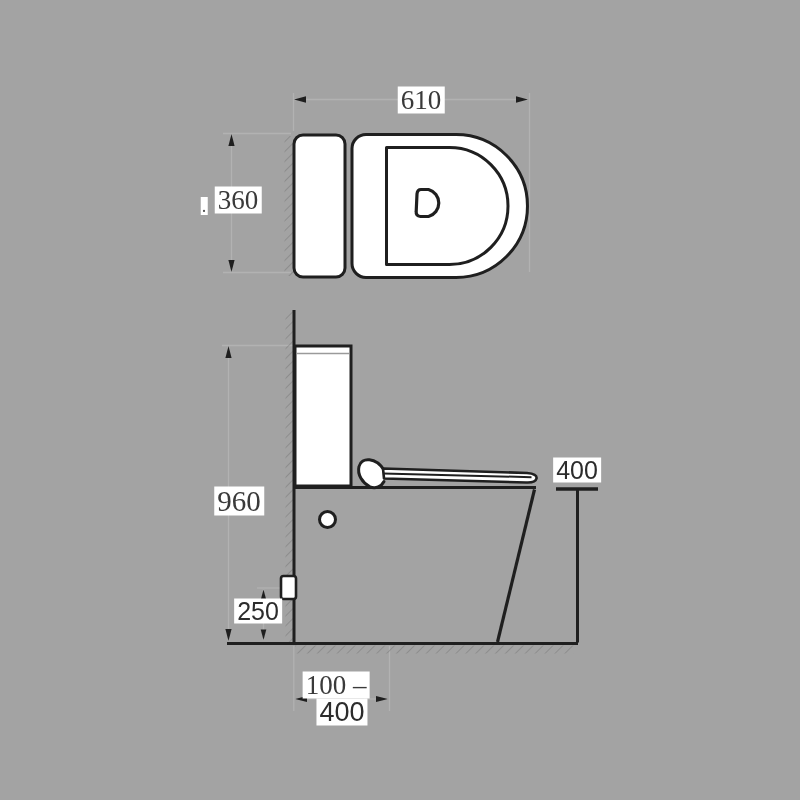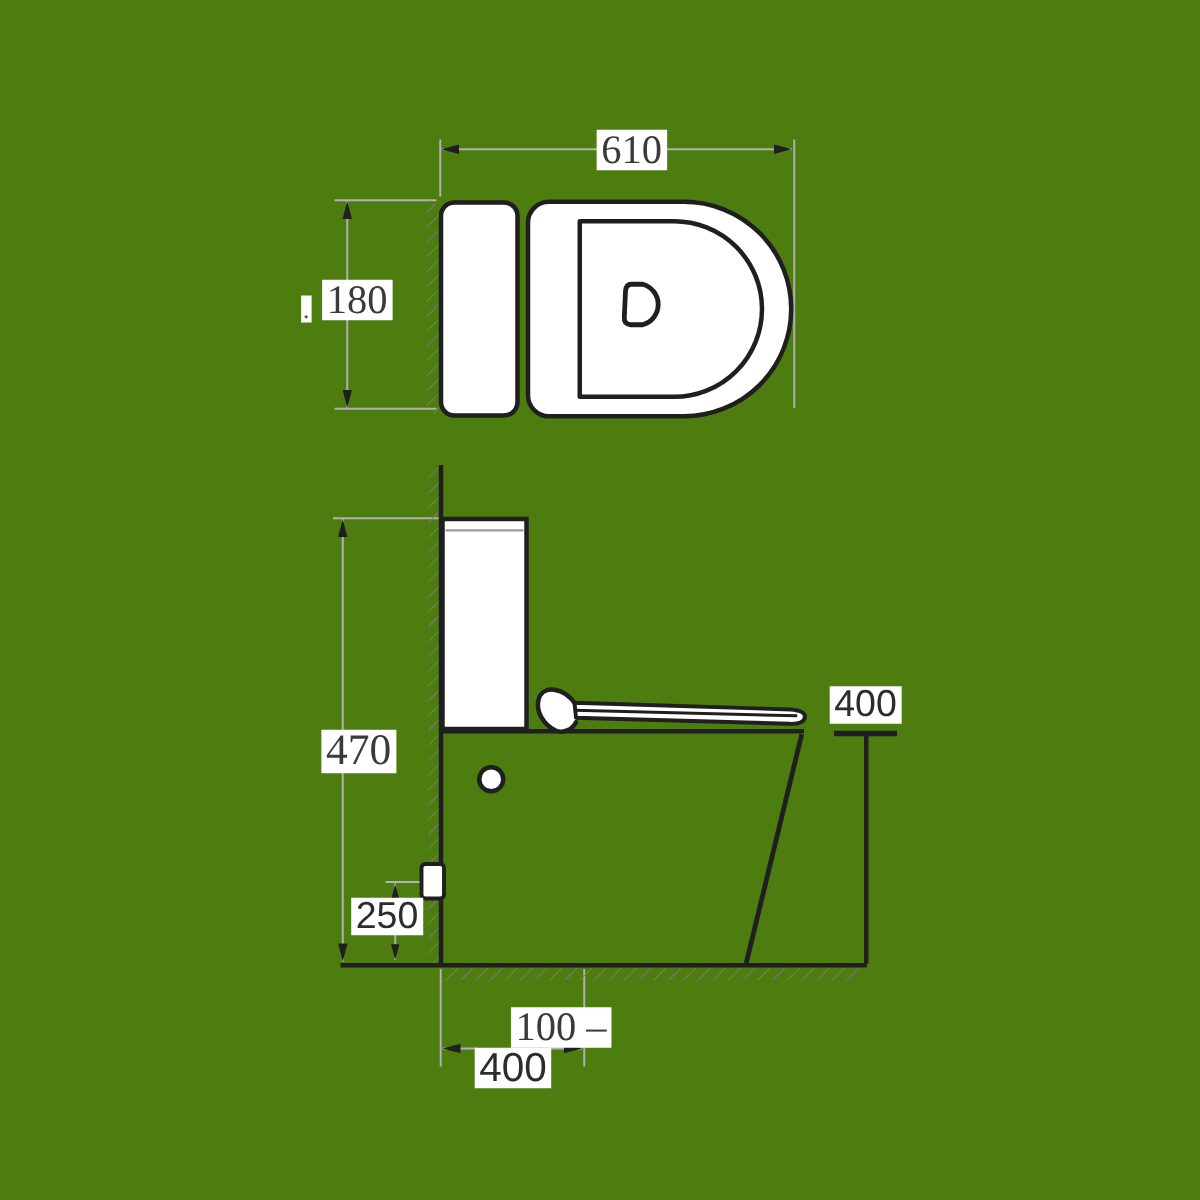"610" .canvas { background: #4d7c0f -> #a3a3a3 }
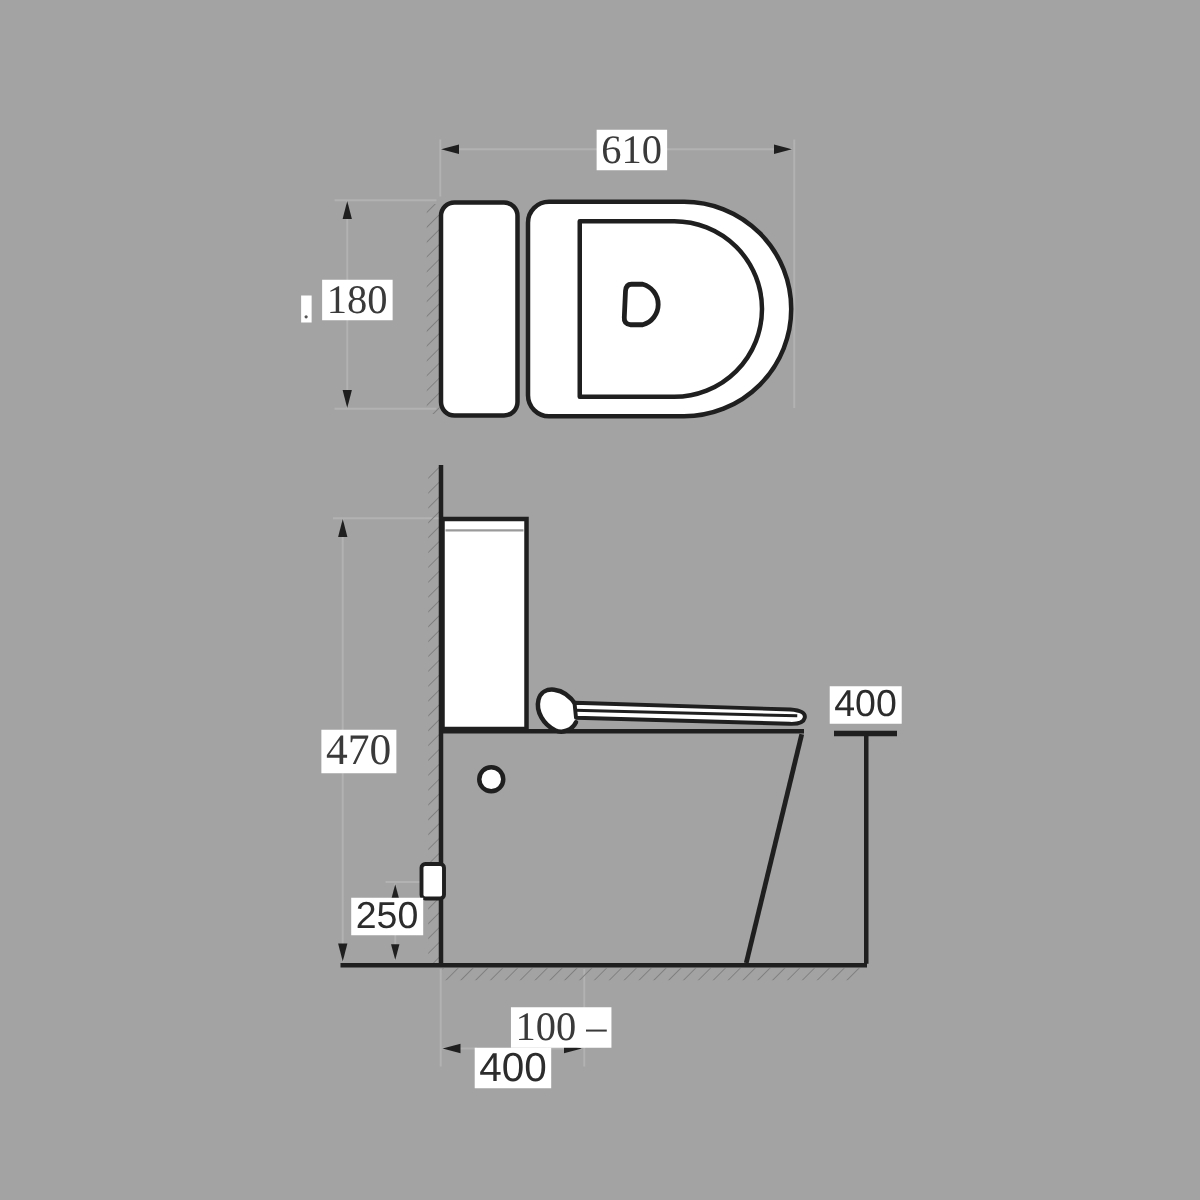"180" div.dim-label { text: 180 -> 360 }
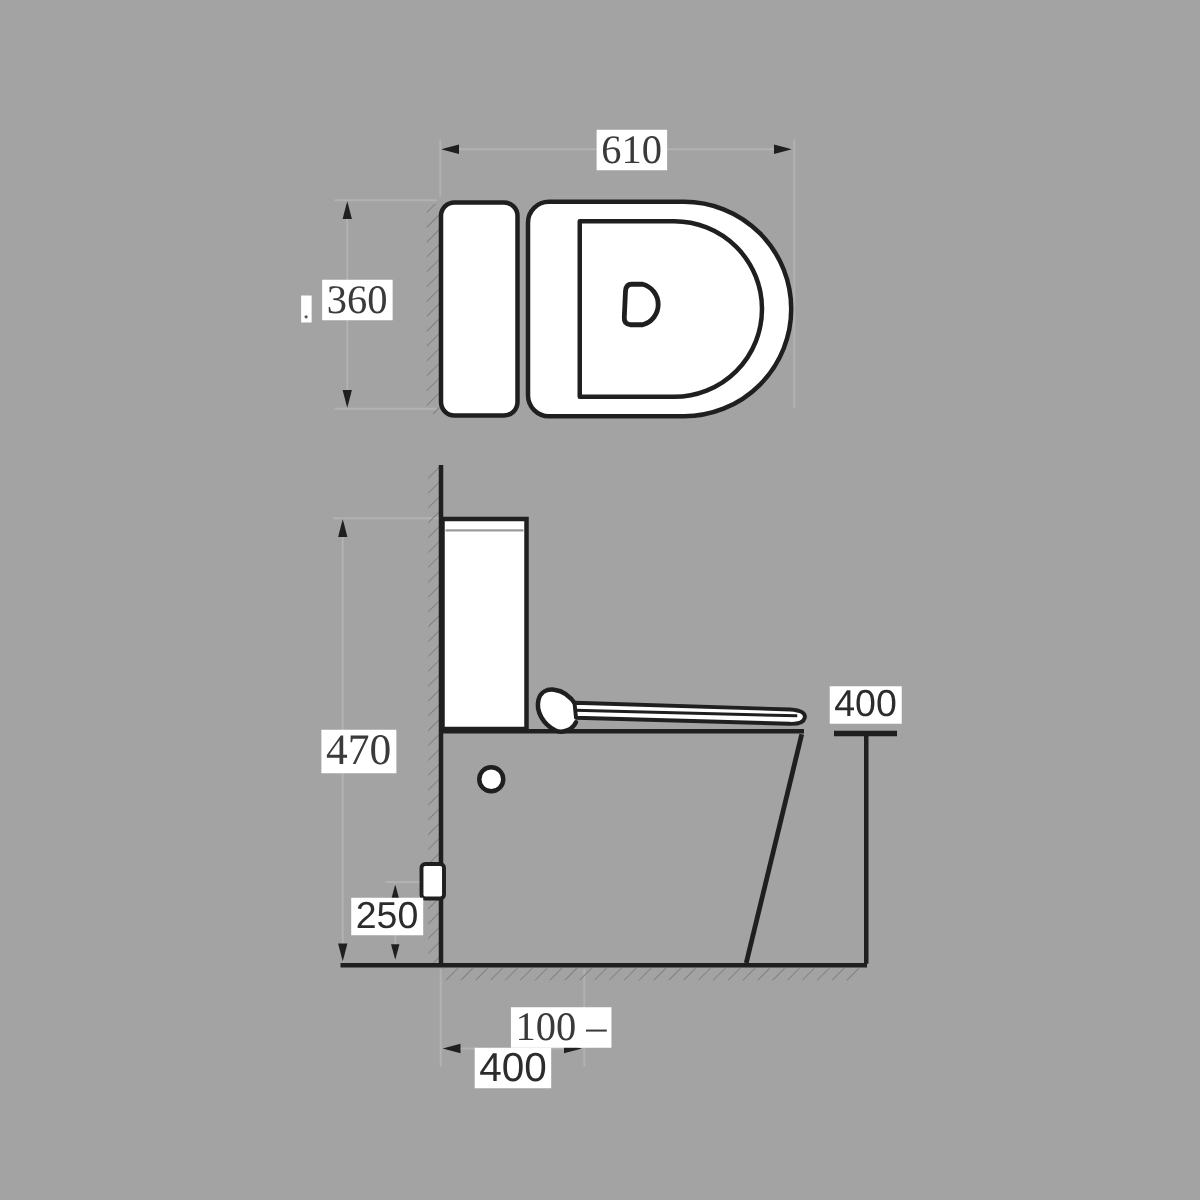"470" div.dim-label { text: 470 -> 960 }
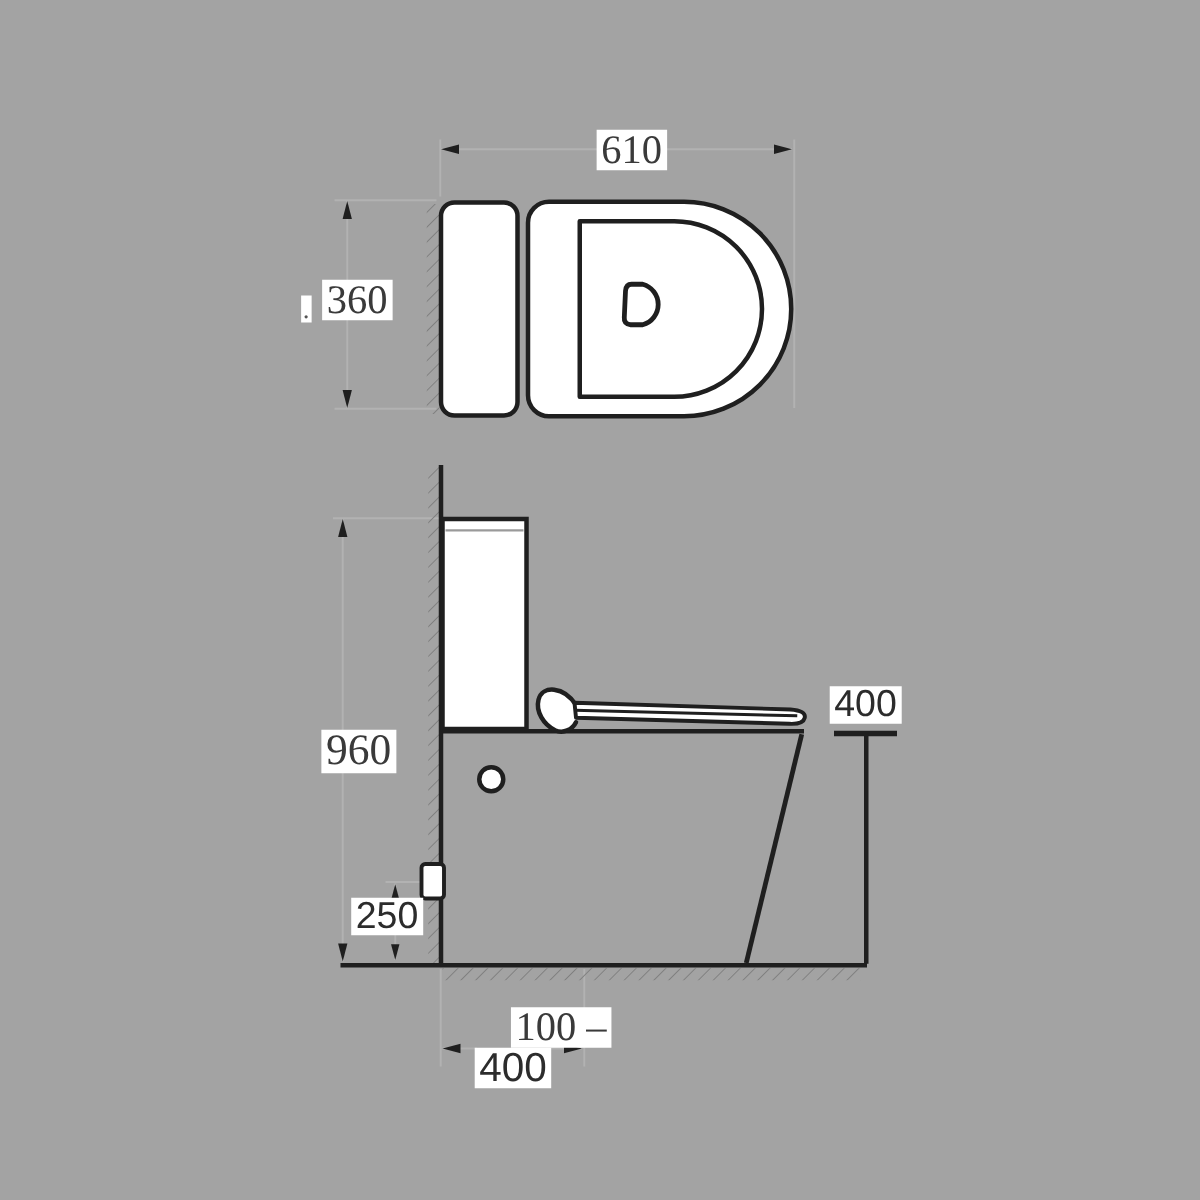"100 –" div.dim-label { margin-left: 38px -> none }
